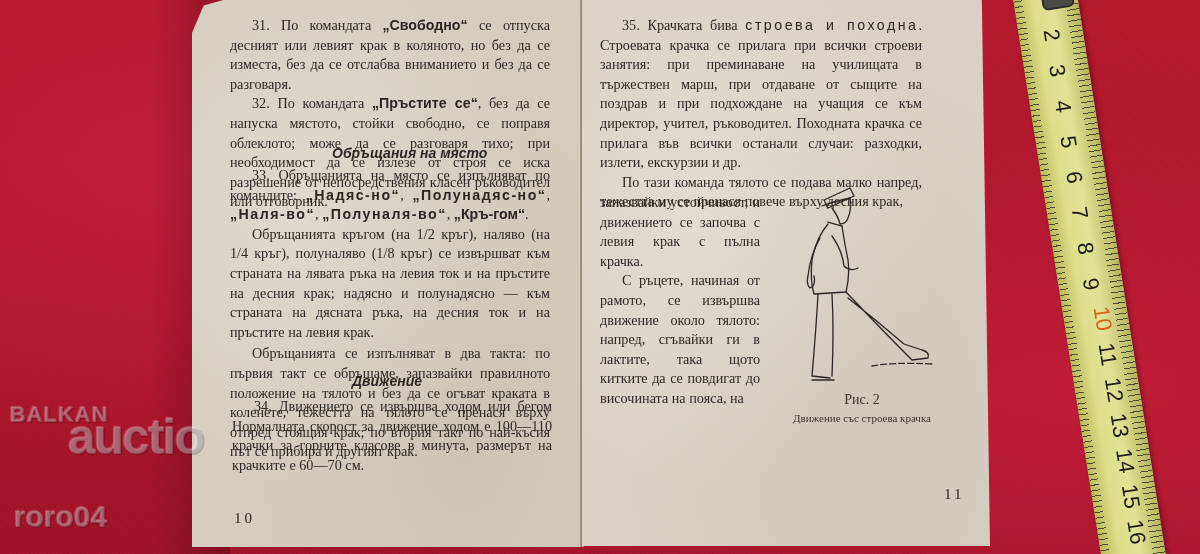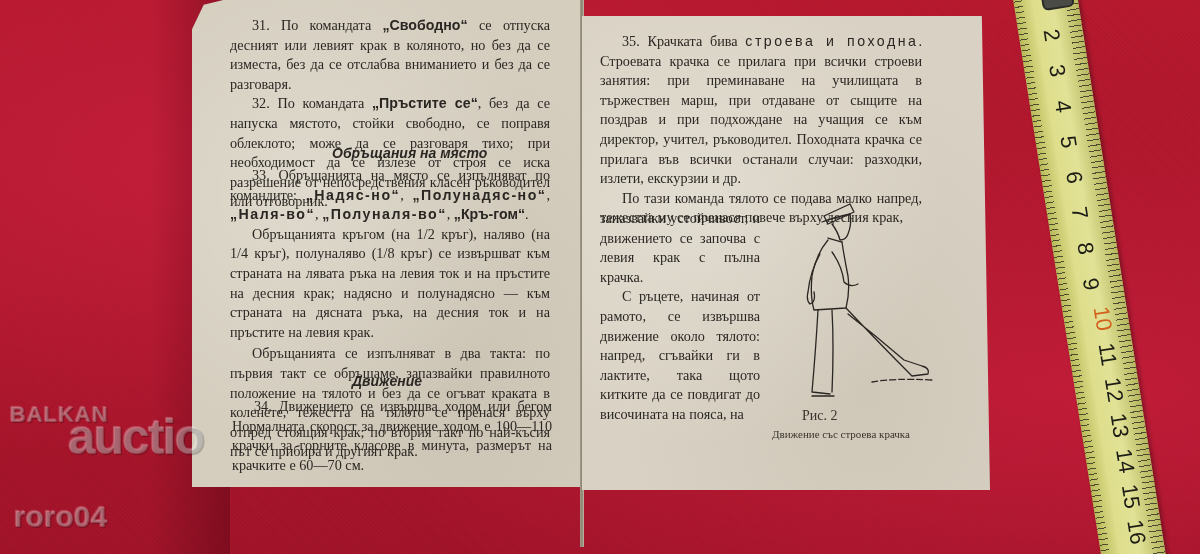"31. По командата „Свободно“ се" .page-left { height: 487px -> 547px }
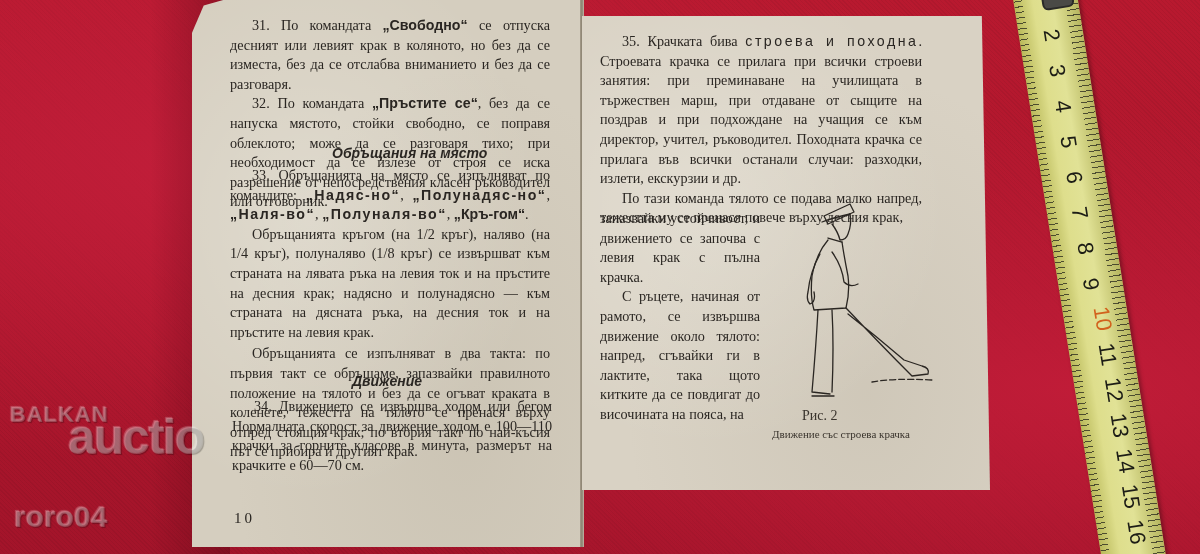"35. Крачката бива строева и" .page-right { height: 474px -> 546px; top: 16px -> 0 }
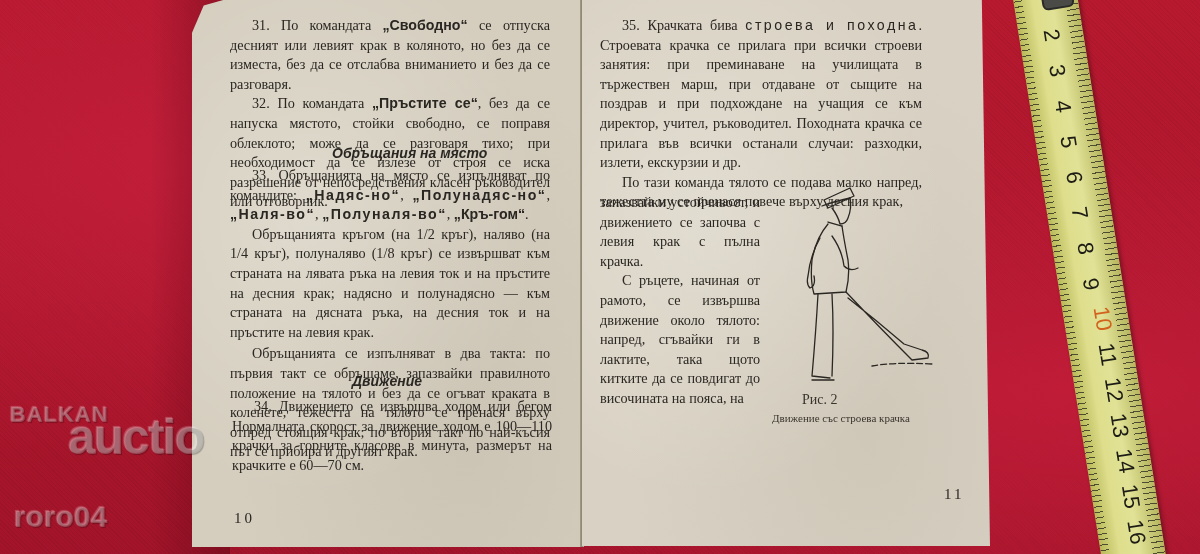"Рис. 2" .figure-caption { text-align: none -> center }
